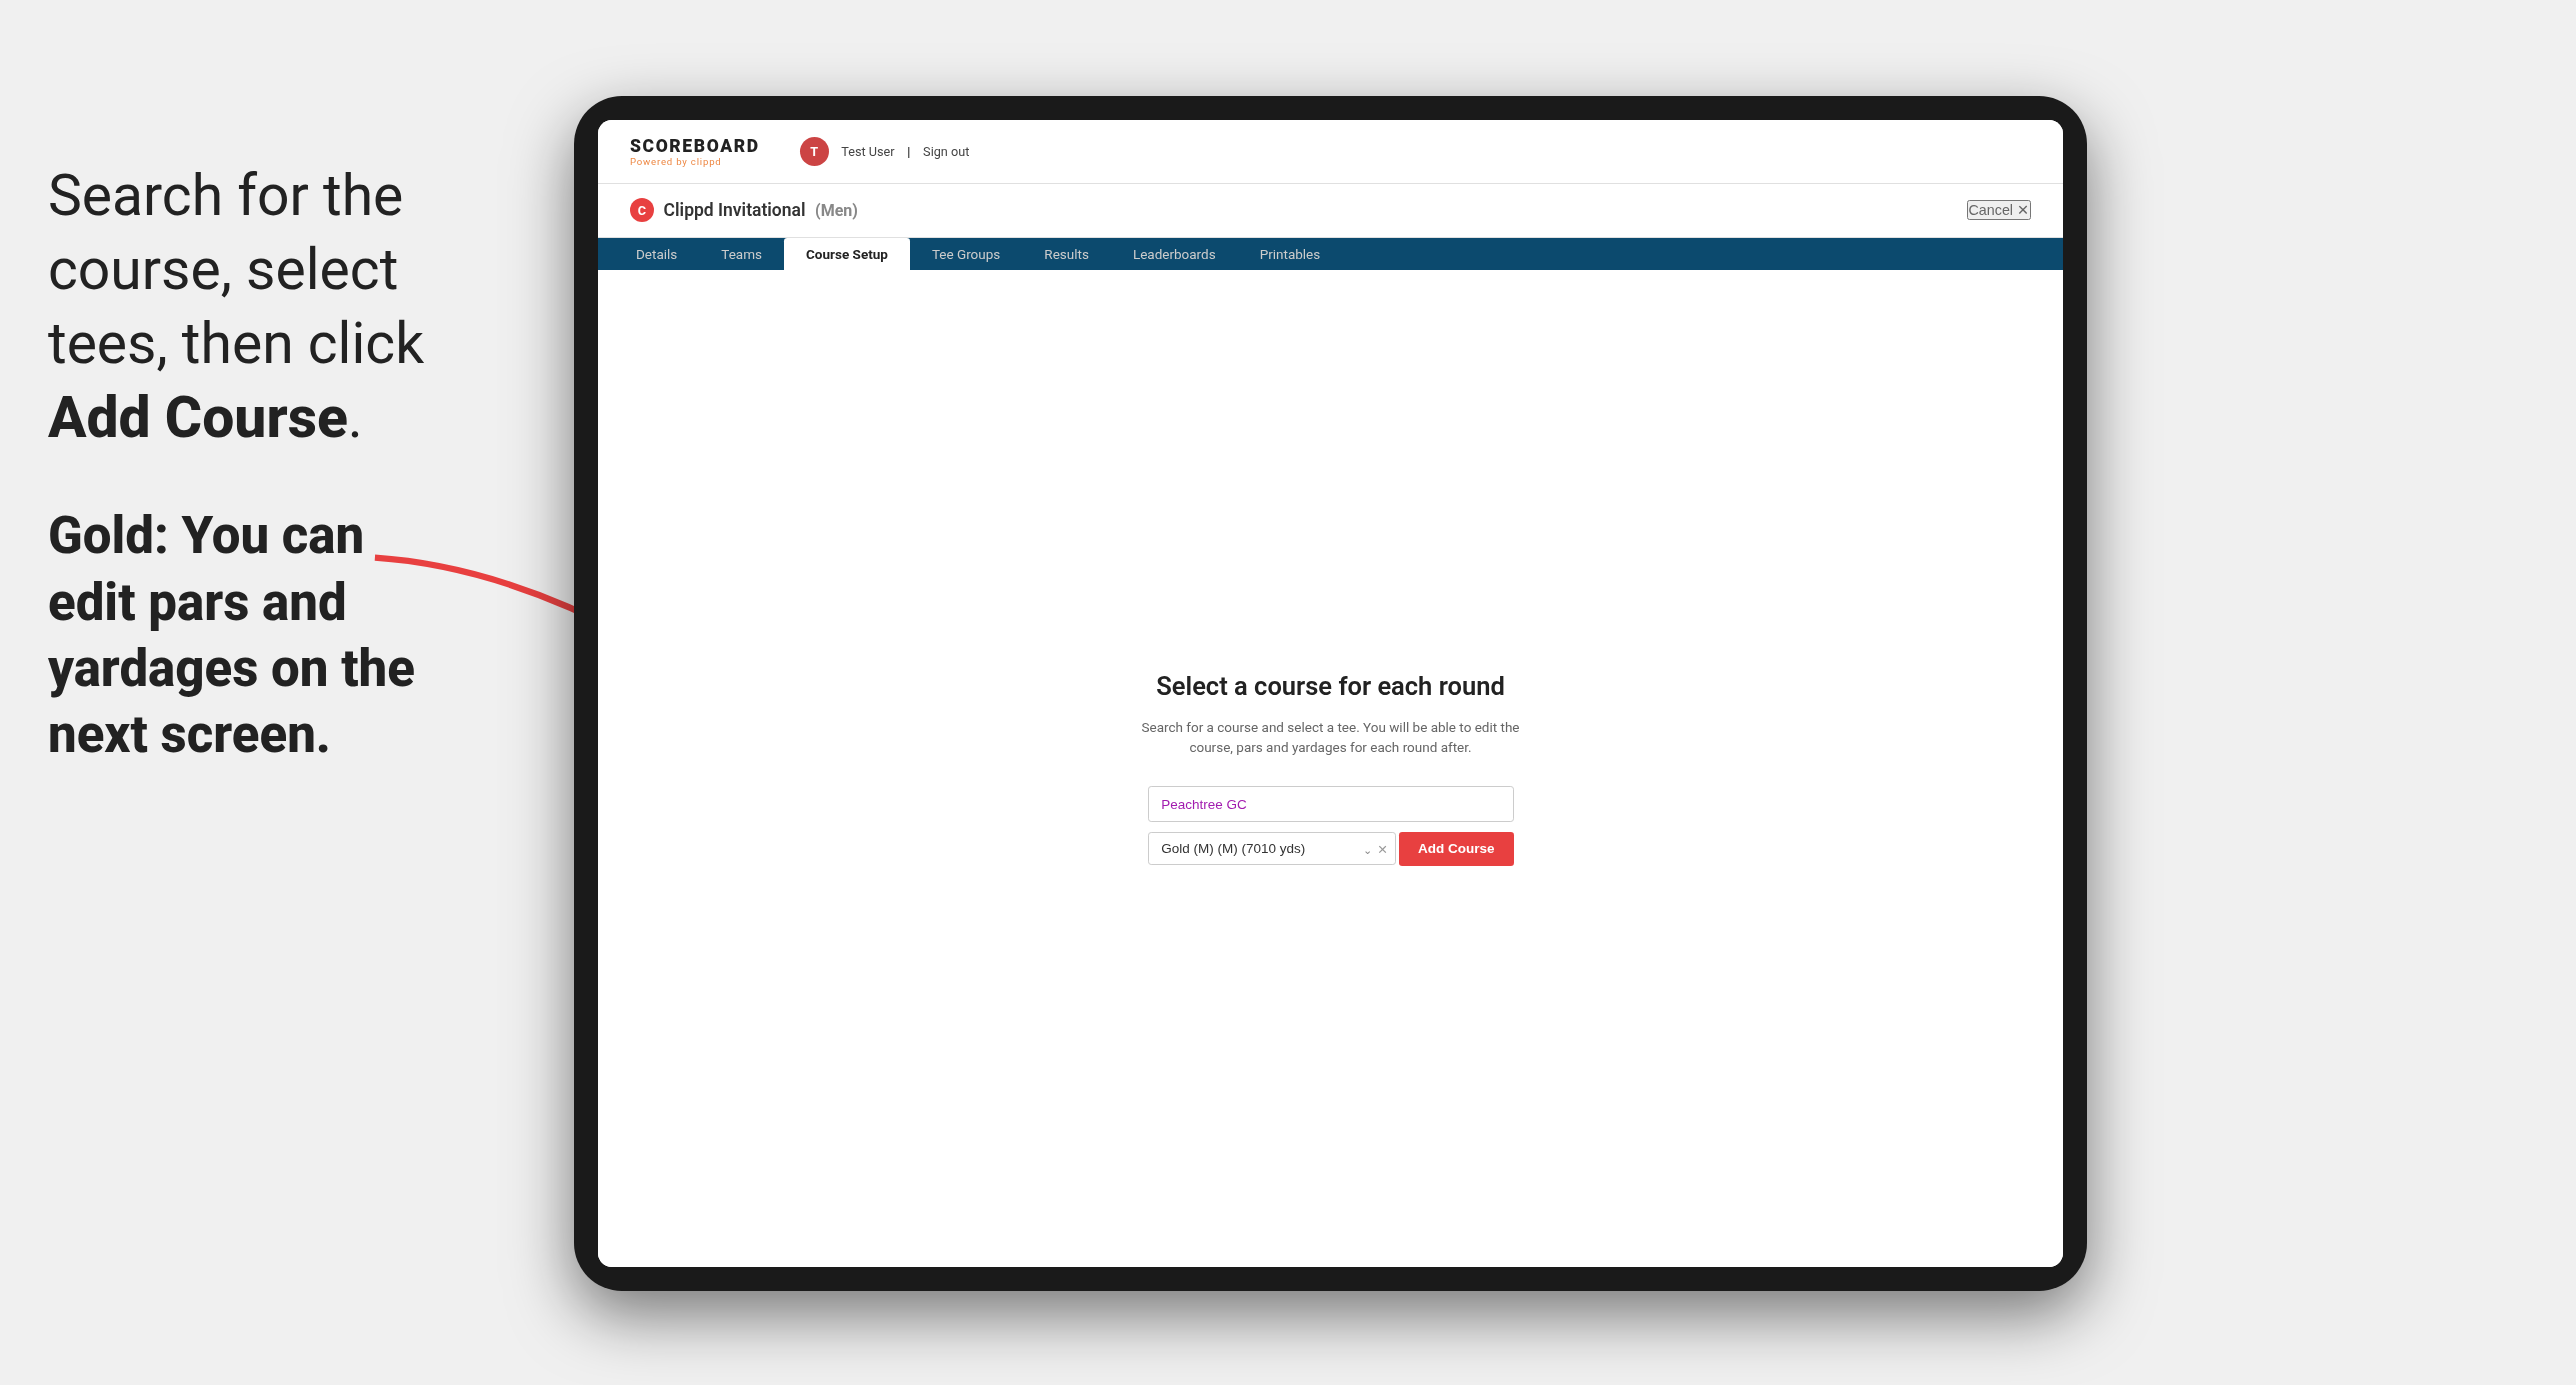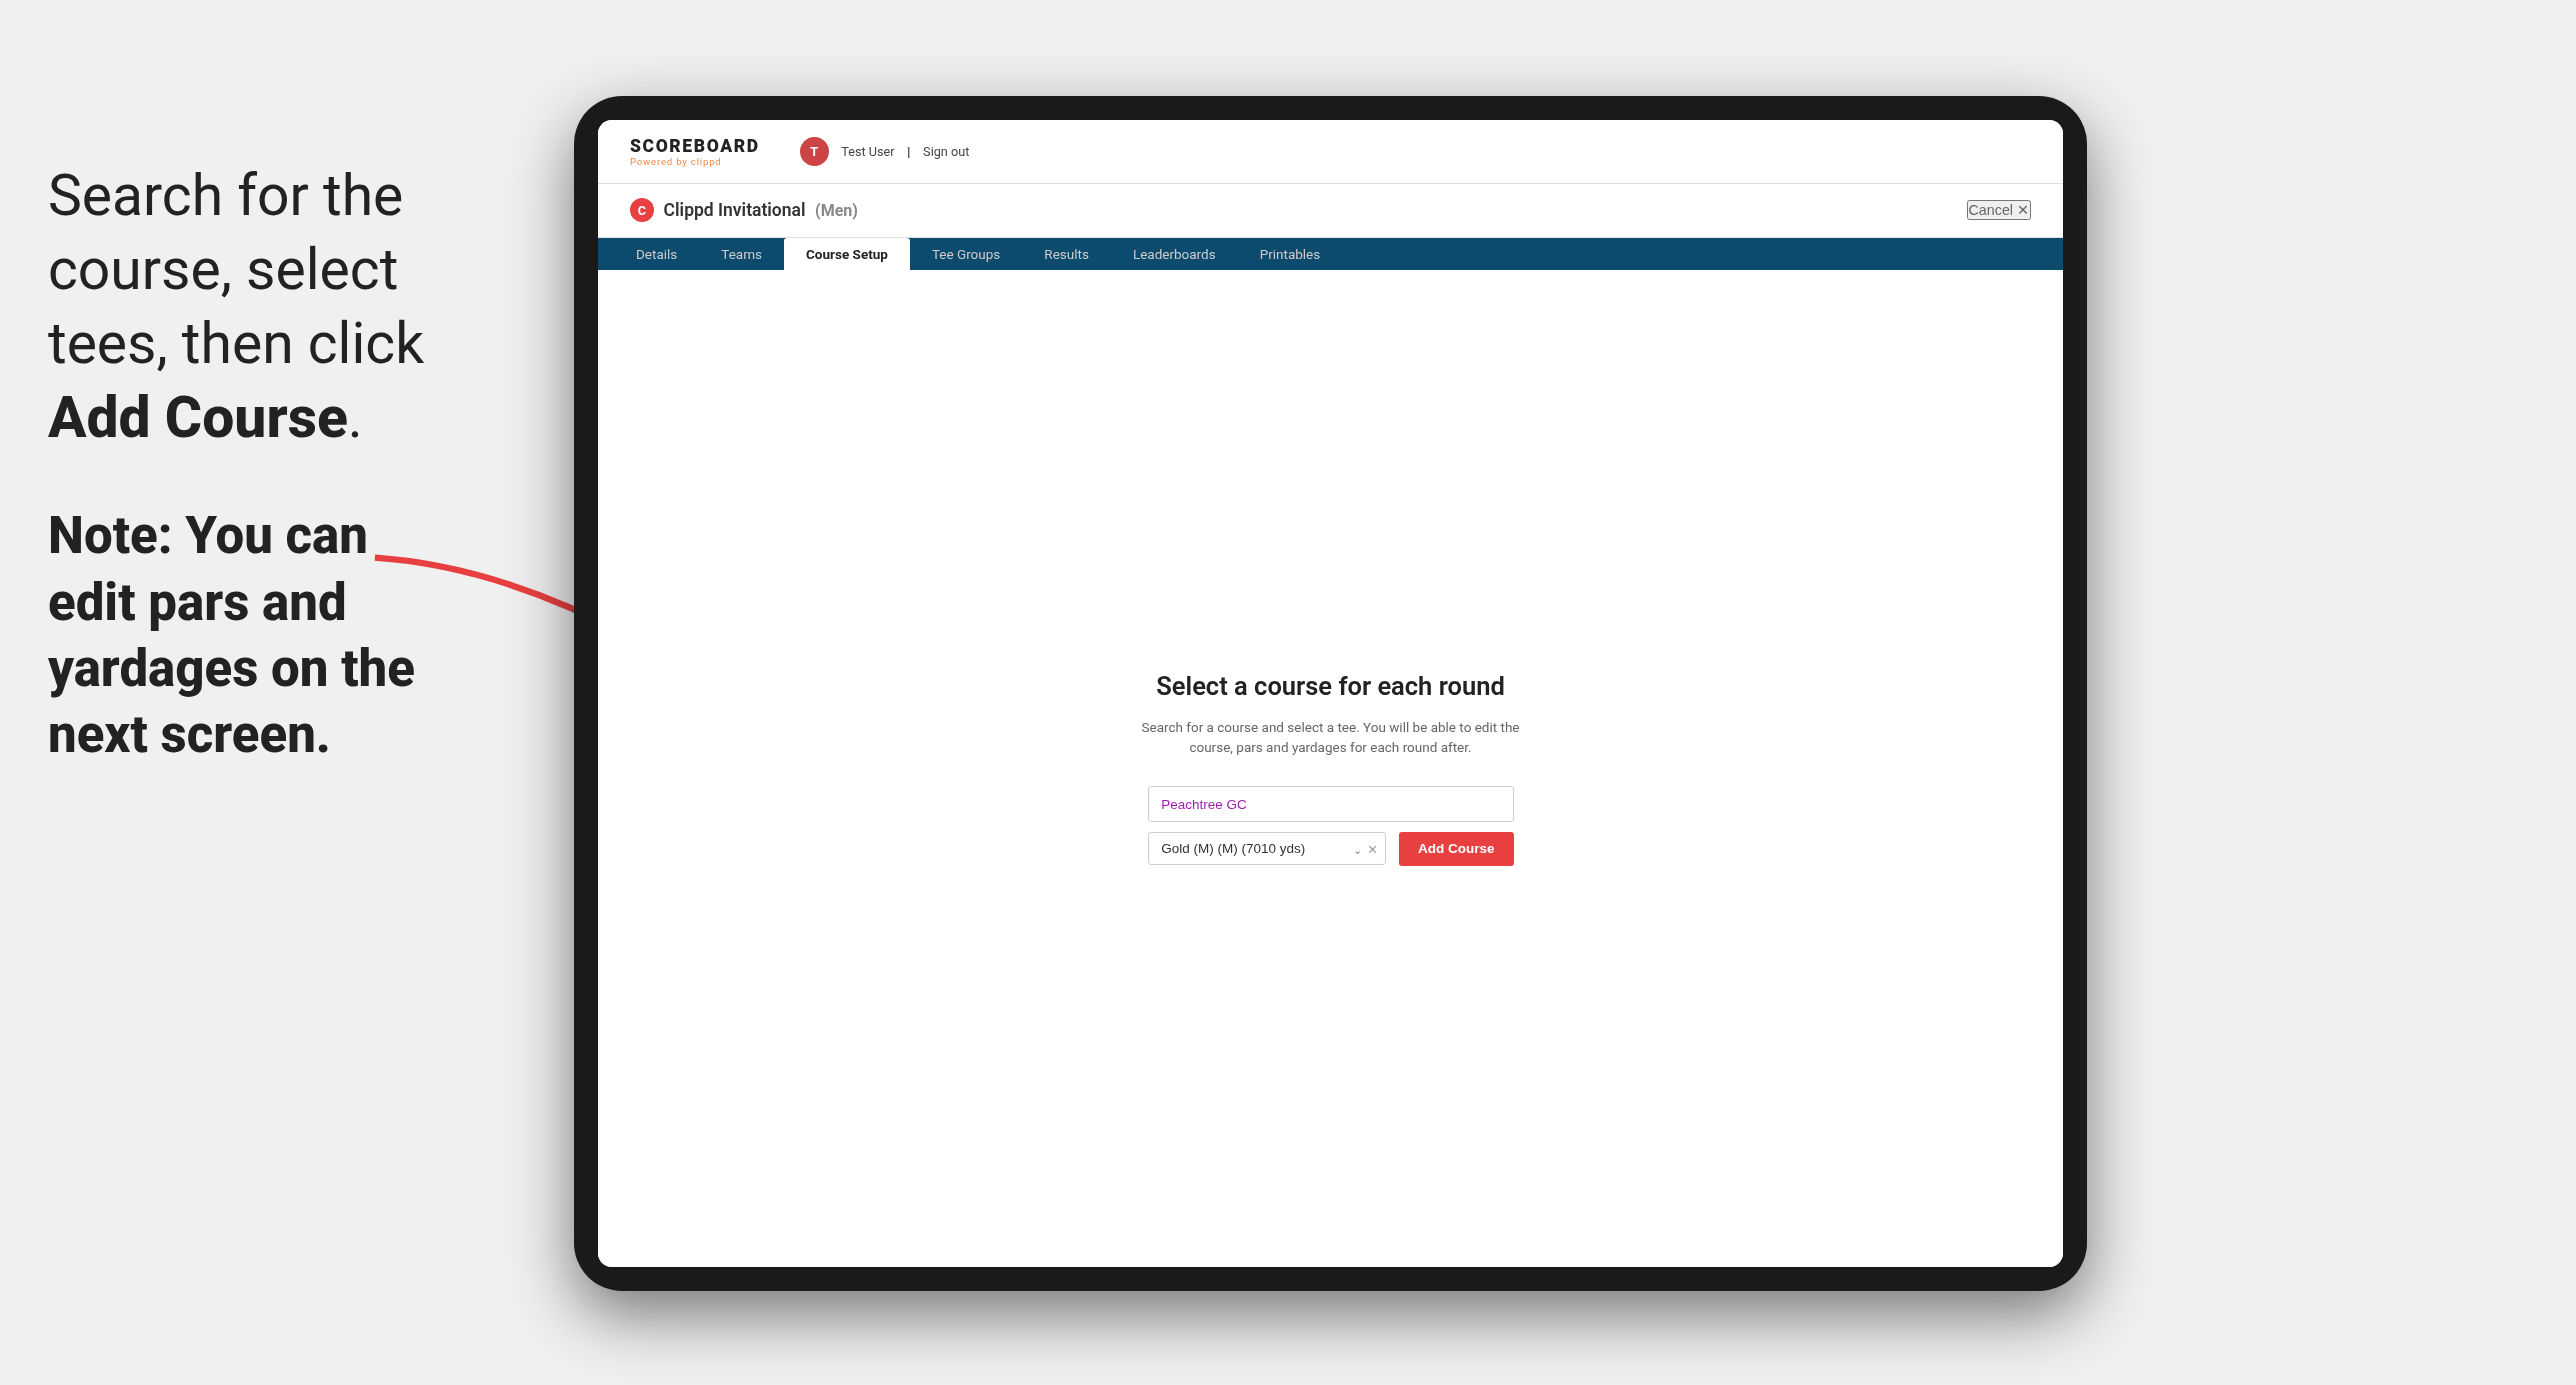"Note:" span { text: Note -> Gold }
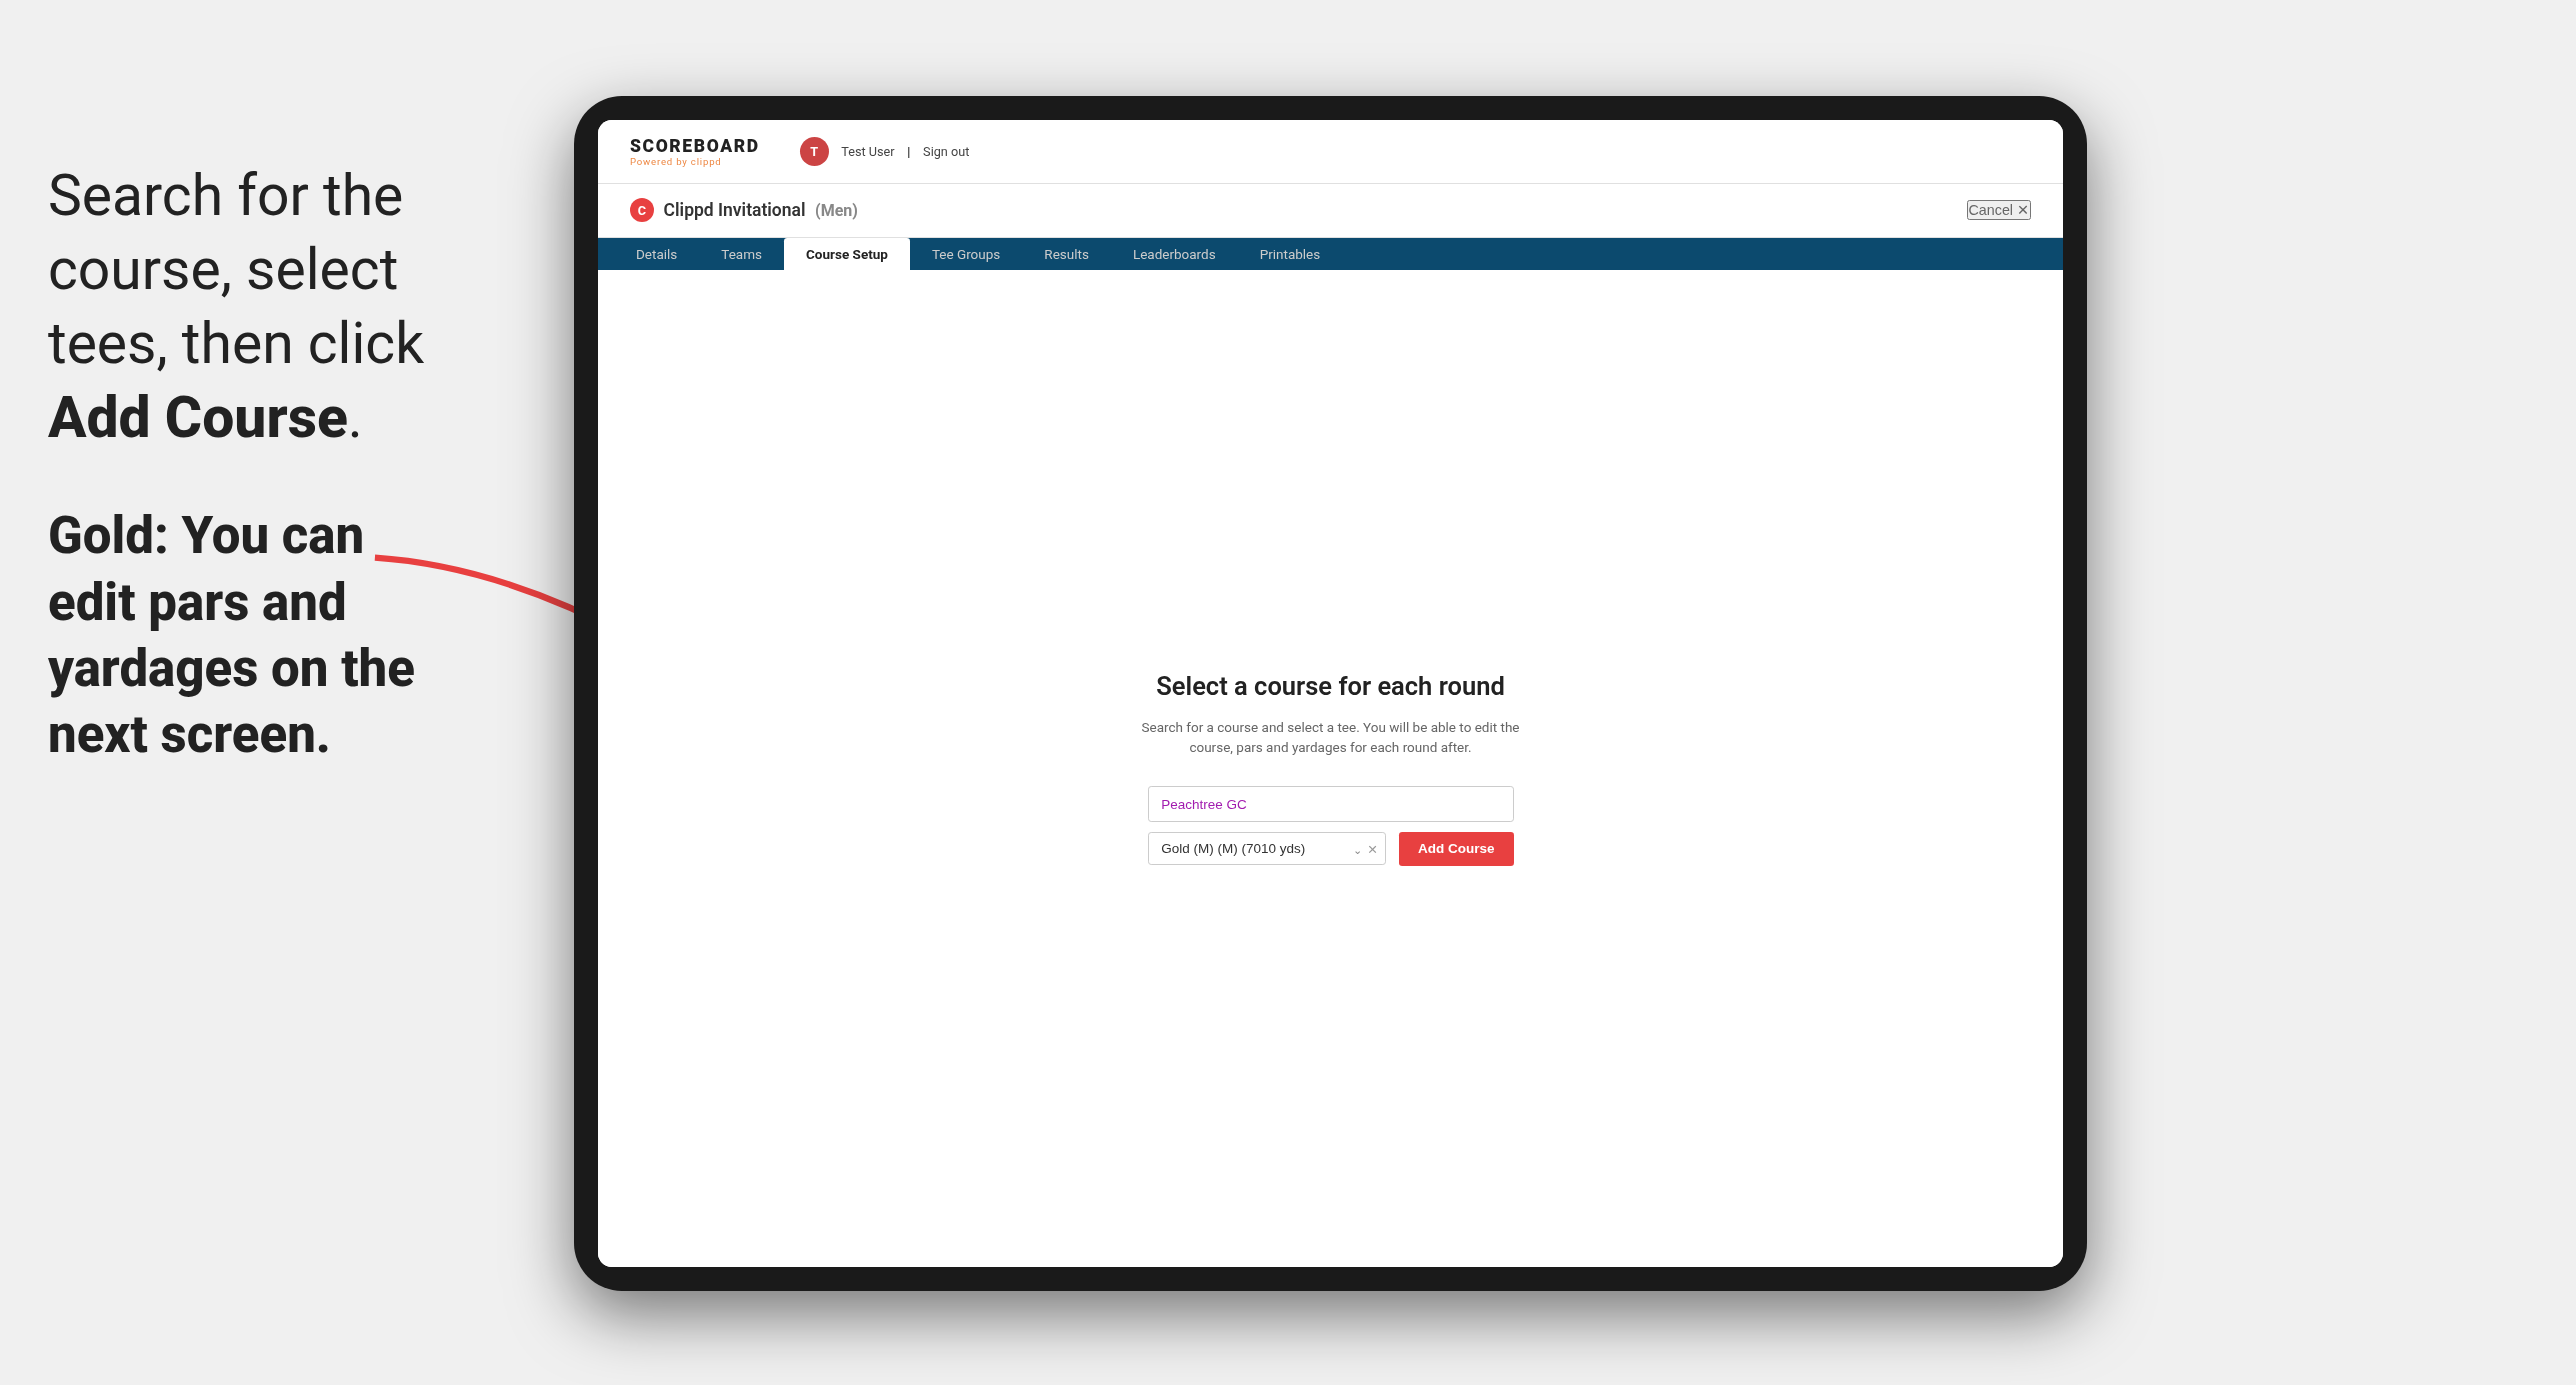"Gold (M) (M) (7010 yds)" .tee-select-row { gap: 13px -> 3px }
